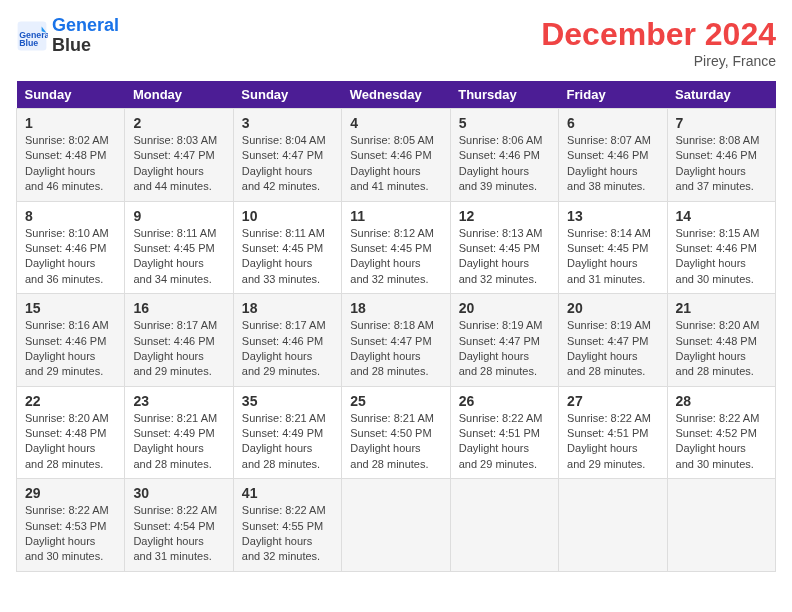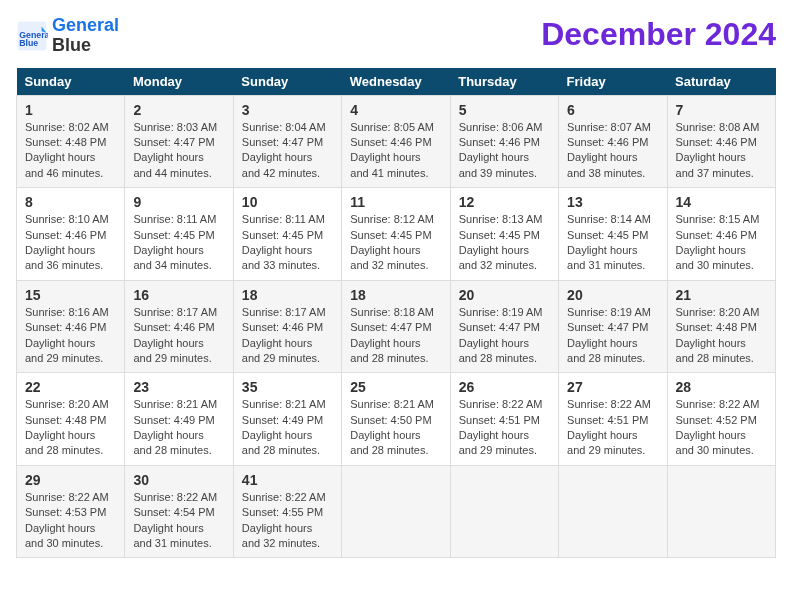"December 2024" .month-title { color: #6d28d9 -> #ef4444 }
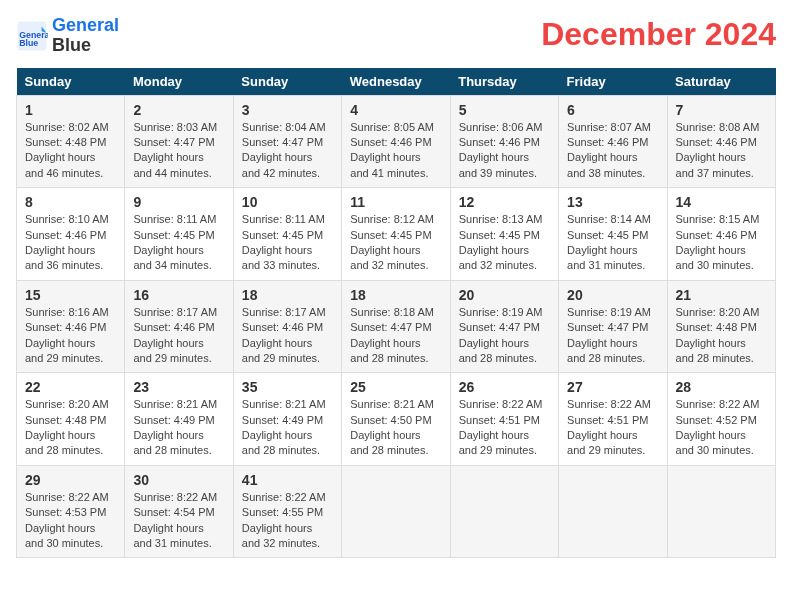"Pirey, France" div.location { html: none -> <div>Pirey, France</div> }
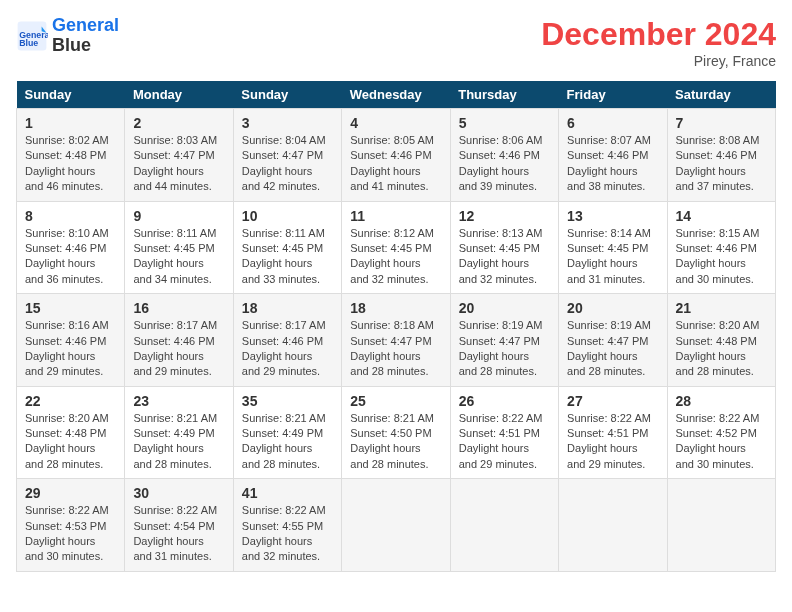"Sunday" thead tr { background-color: #0c4a6e -> #4c1d95 }
